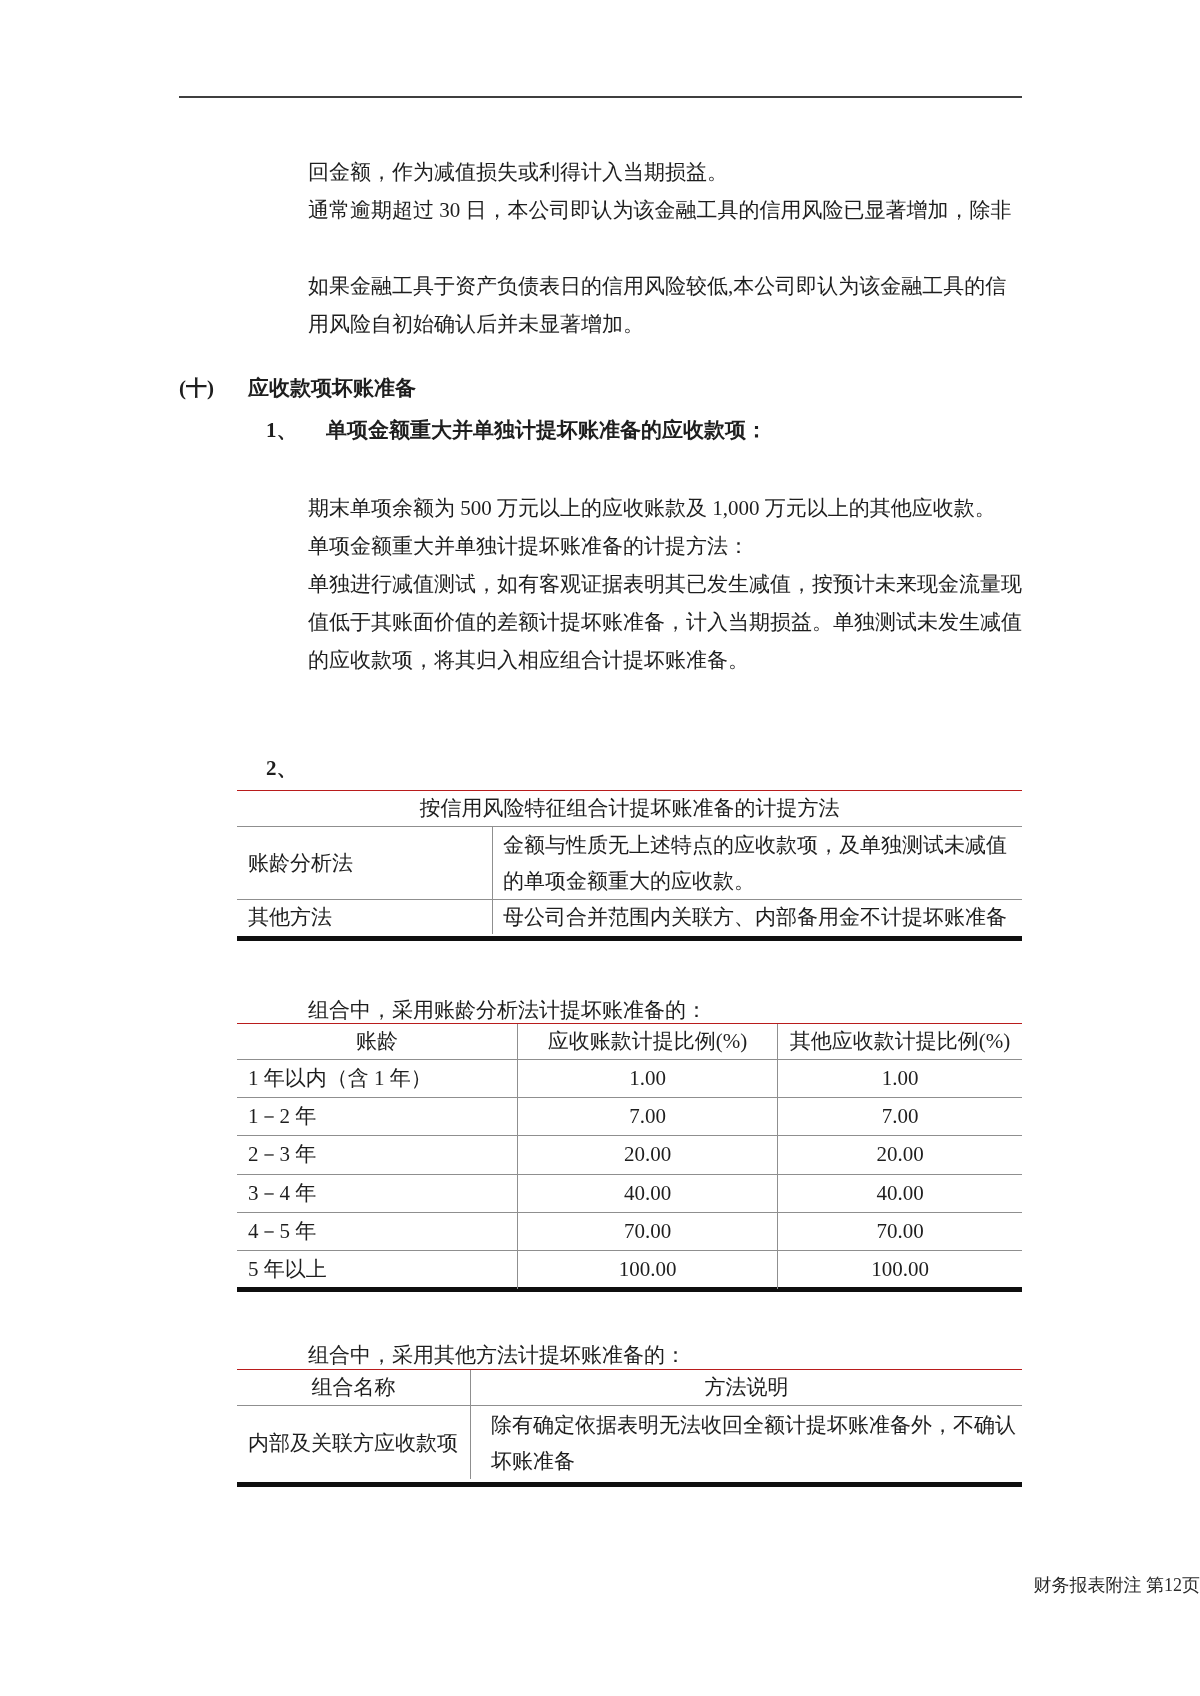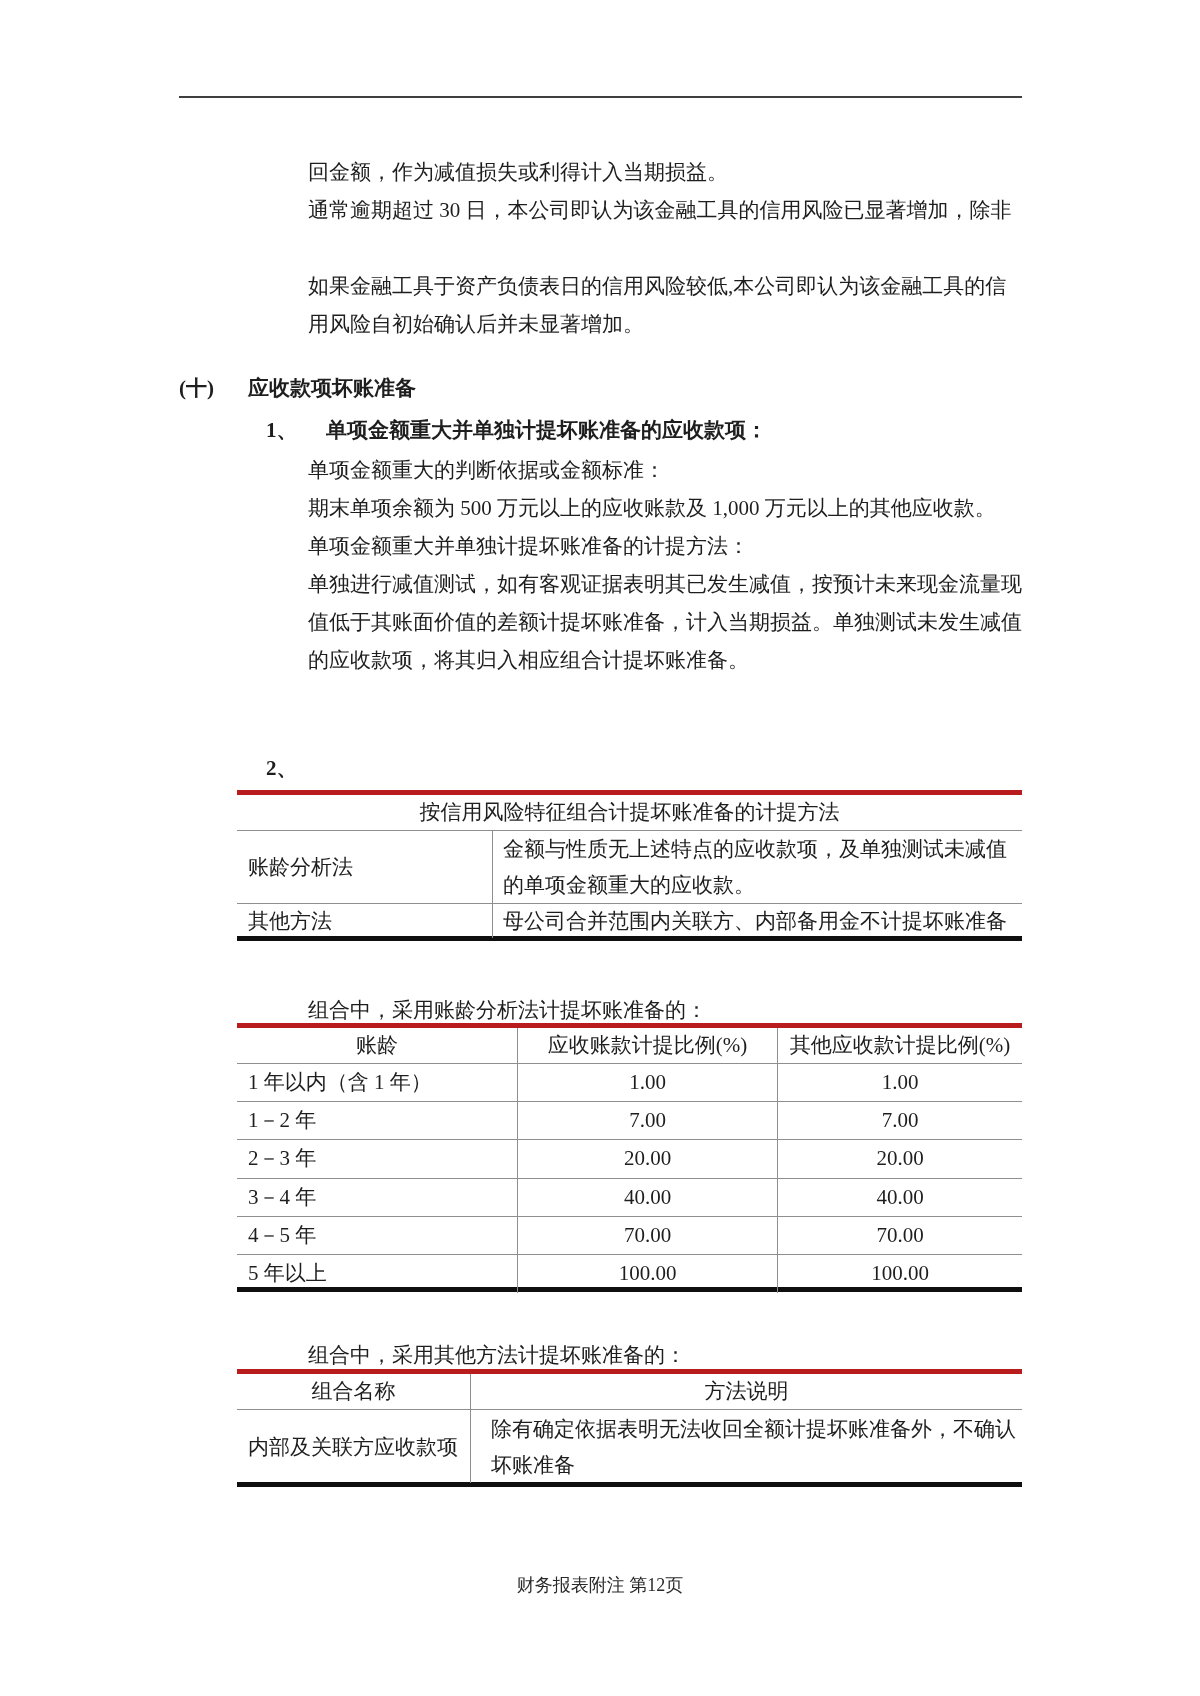"单项金额重大的判断依据或金额标准：" div.t { html: <div>单项金额重大的判断依据或金额标准：</div> -> none }
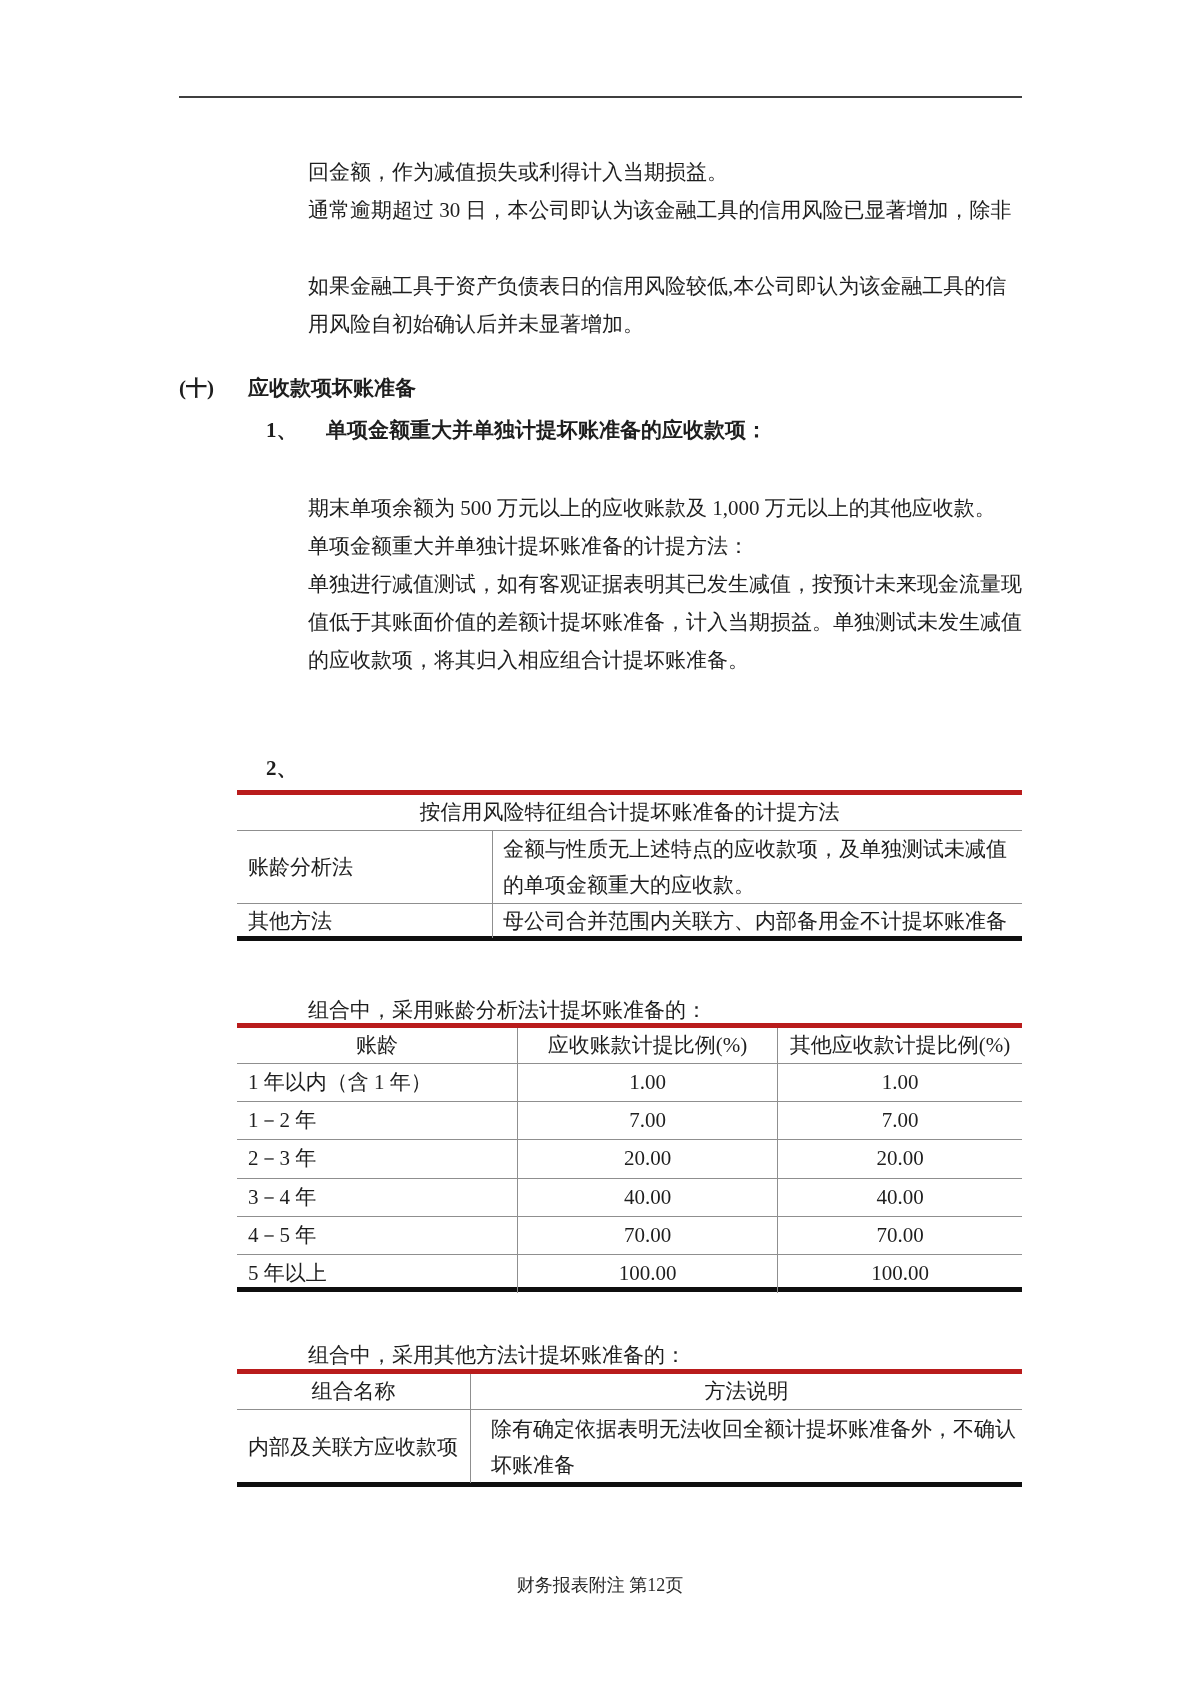"按信用风险特征组合计提坏账准备的计提方法" .tbl { border-top: 5px solid #b91c1c -> 1px solid #b91c1c }
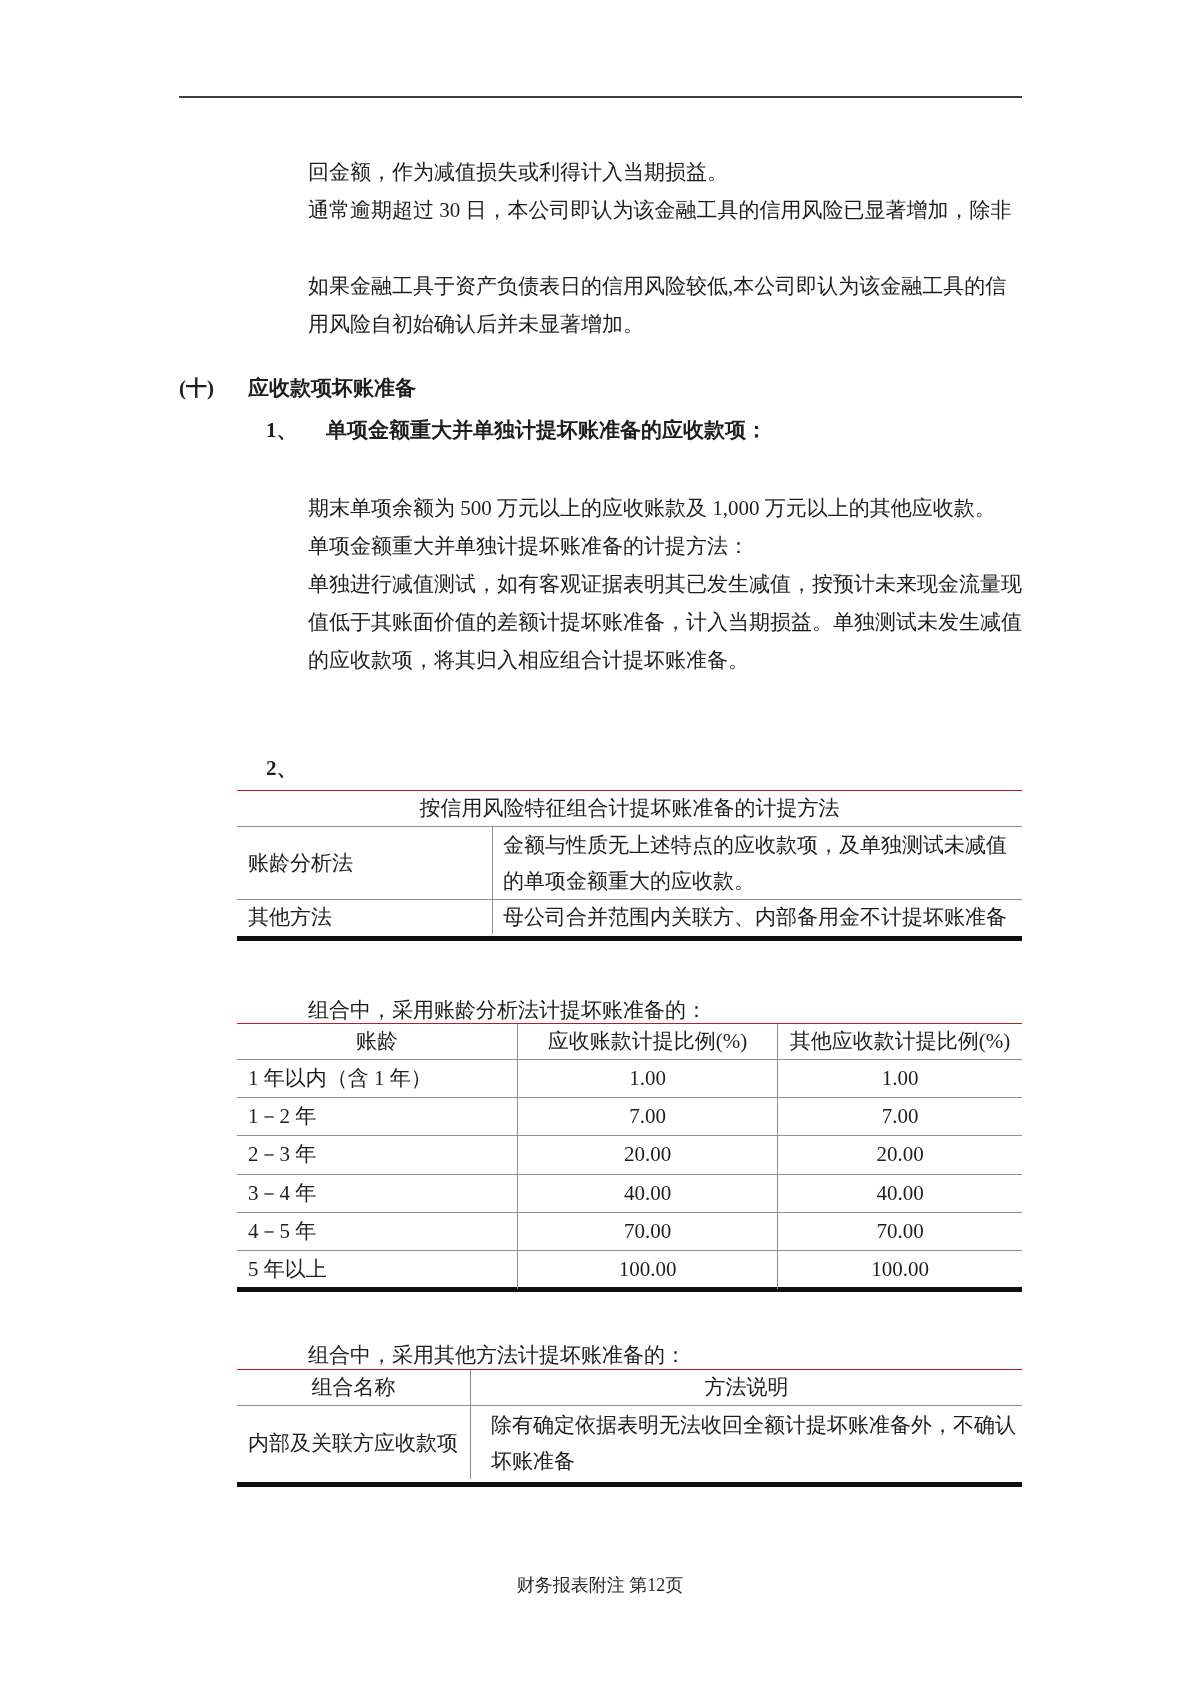"财务报表附注 第12页" .footer { text-align: center -> right }
